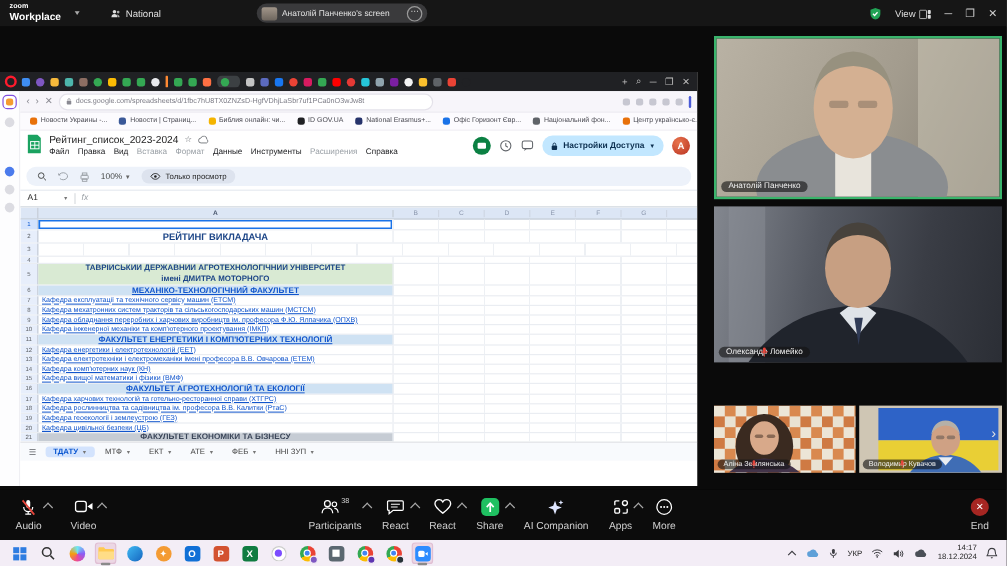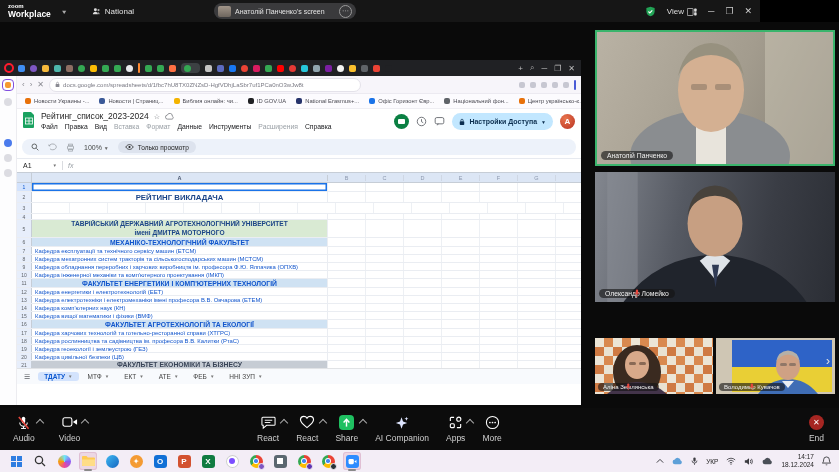"Workplace" .titlebar { width: 760px -> 839px }
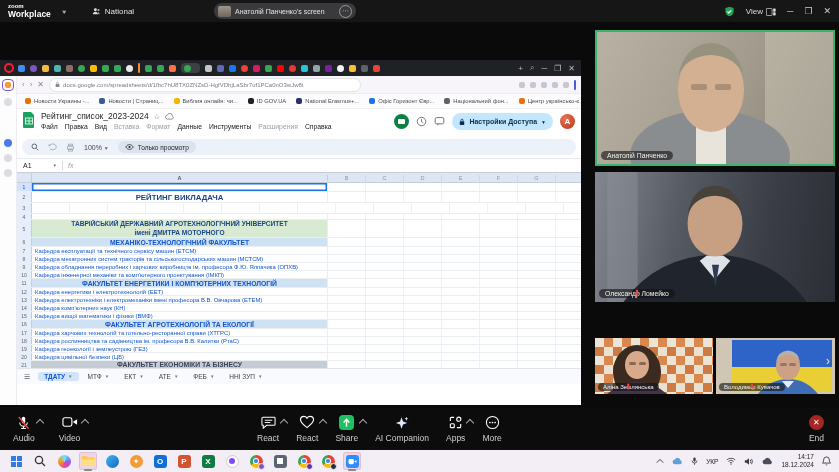"Participants" div.tbn { html: none -> <div> <div> <span><svg> <circle></circle> <path></path> <circle></circle> <path></path> </svg></span> <span>38</span> </div> <span></span> <div>Participants</div> </div> }
